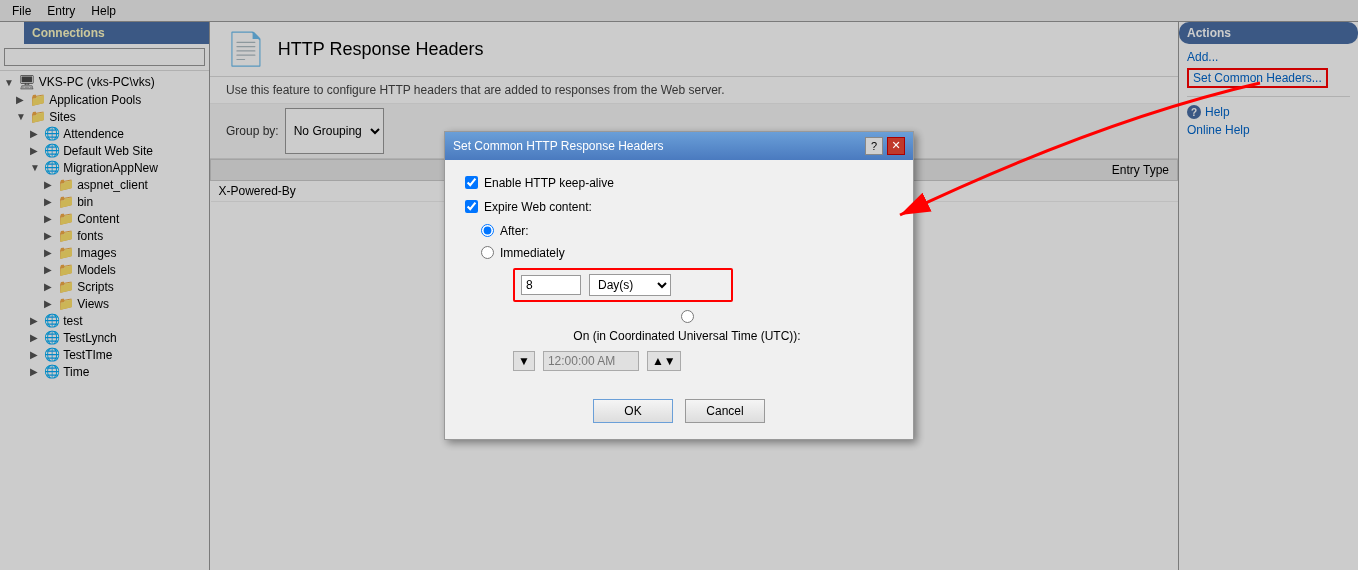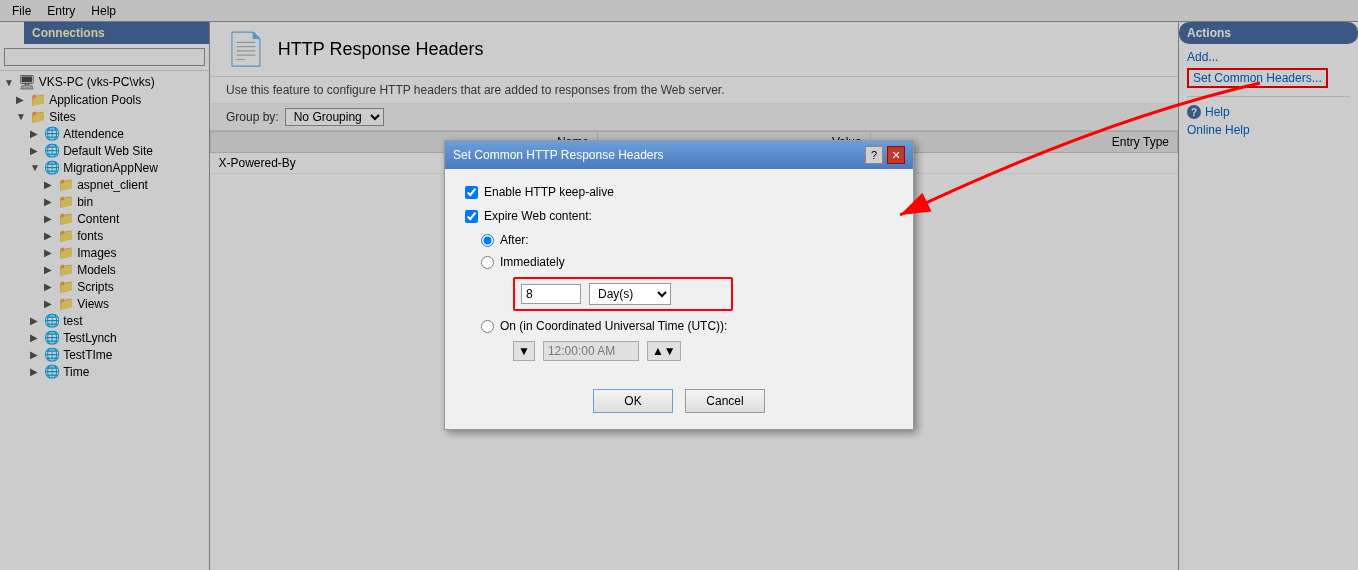"No Grouping" .toolbar select { padding: 0 4px -> 14px 4px }
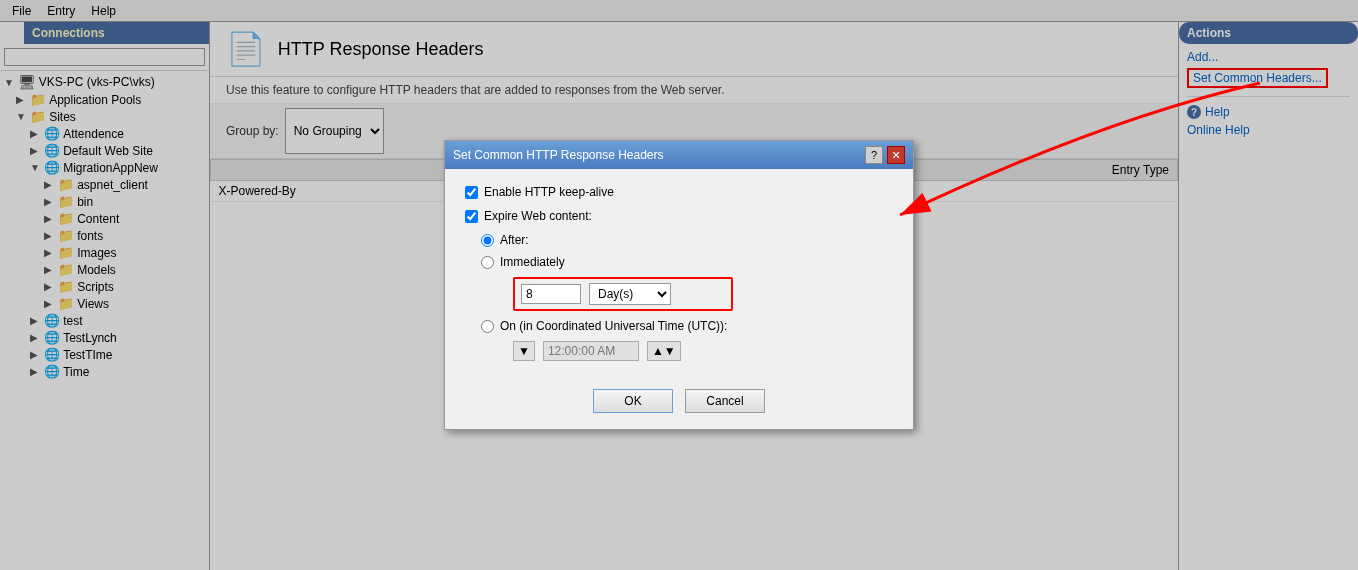"On (in Coordinated Universal Time" .on-utc-row { flex-direction: none -> column }
